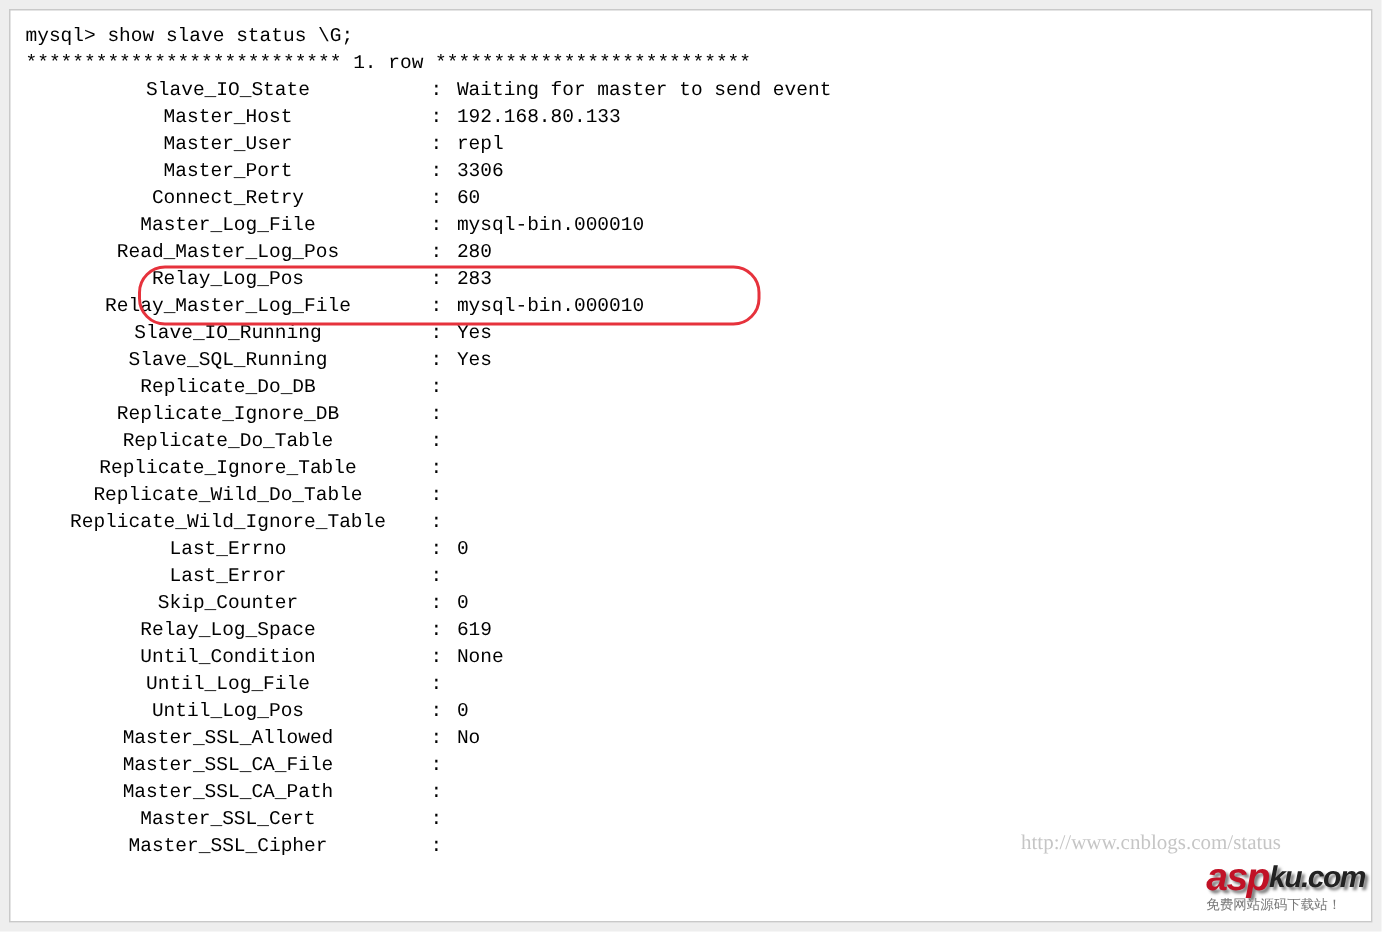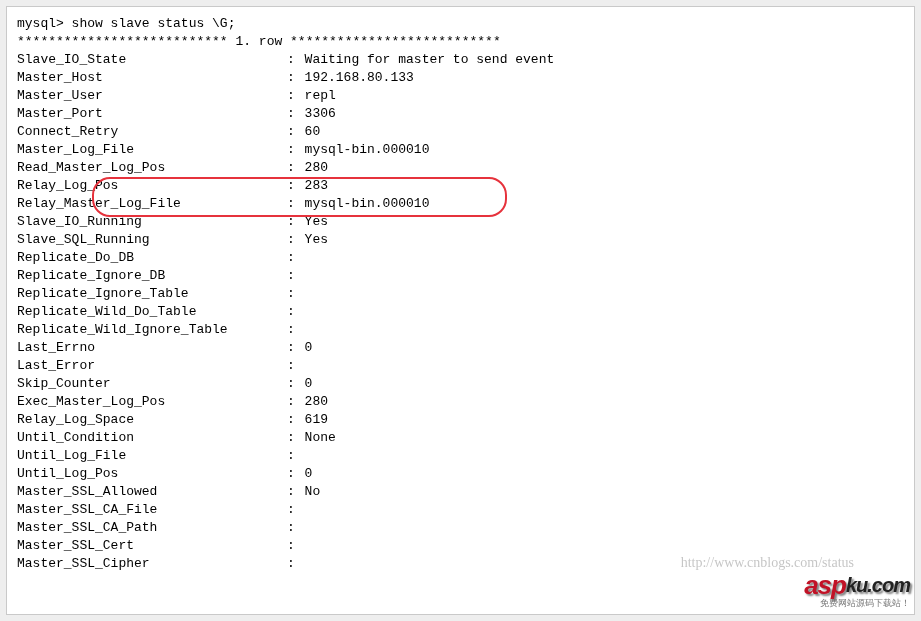"Slave_IO_State" .label { text-align: left -> center }
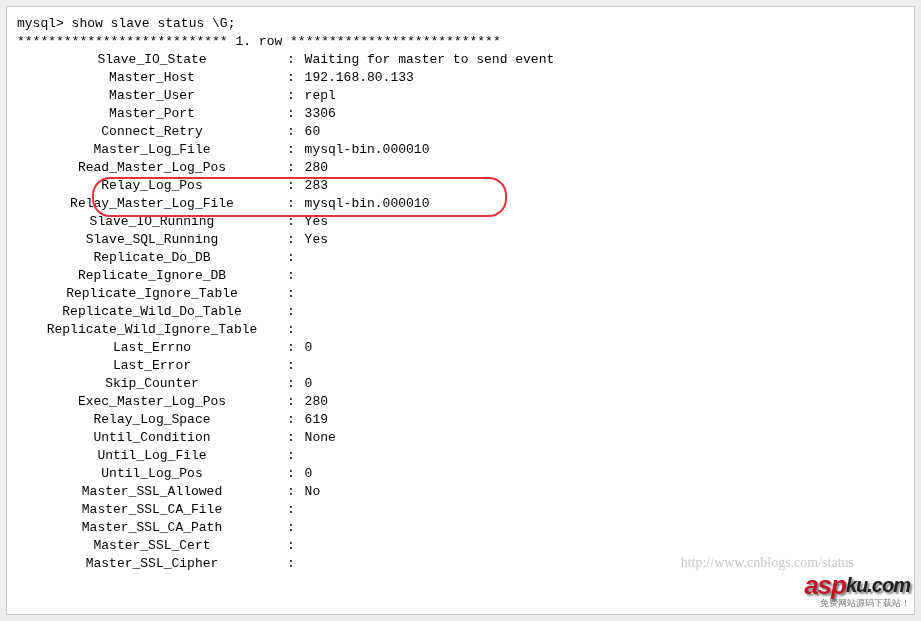"Replicate_Do_Table :" div.line { html: none -> <div><span>Replicate_Do_Table</span>: <span></span></div> }
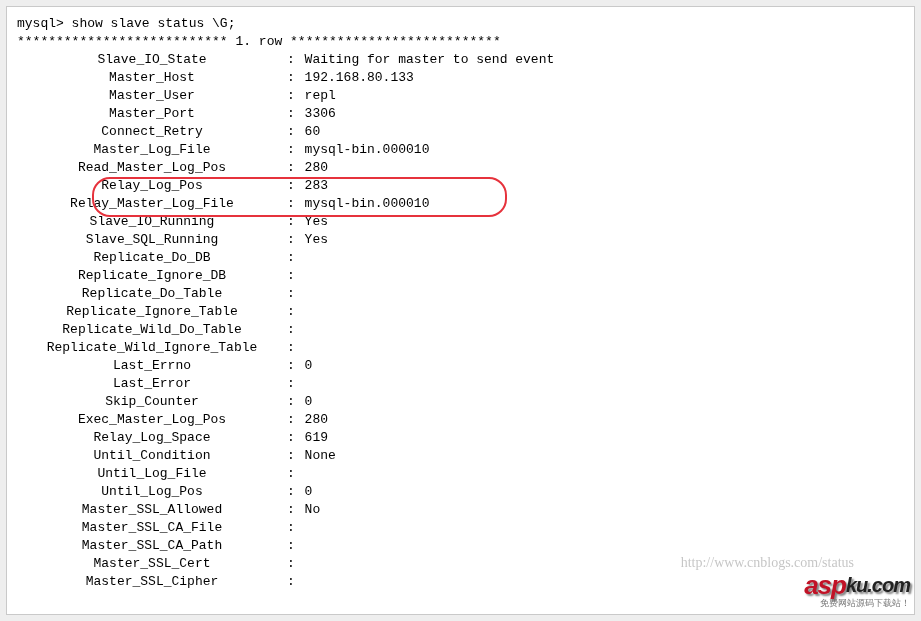"Exec_Master_Log_Pos : 280" div.line { html: <div><span>Exec_Master_Log_Pos</span>: <span>280</span></div> -> none }
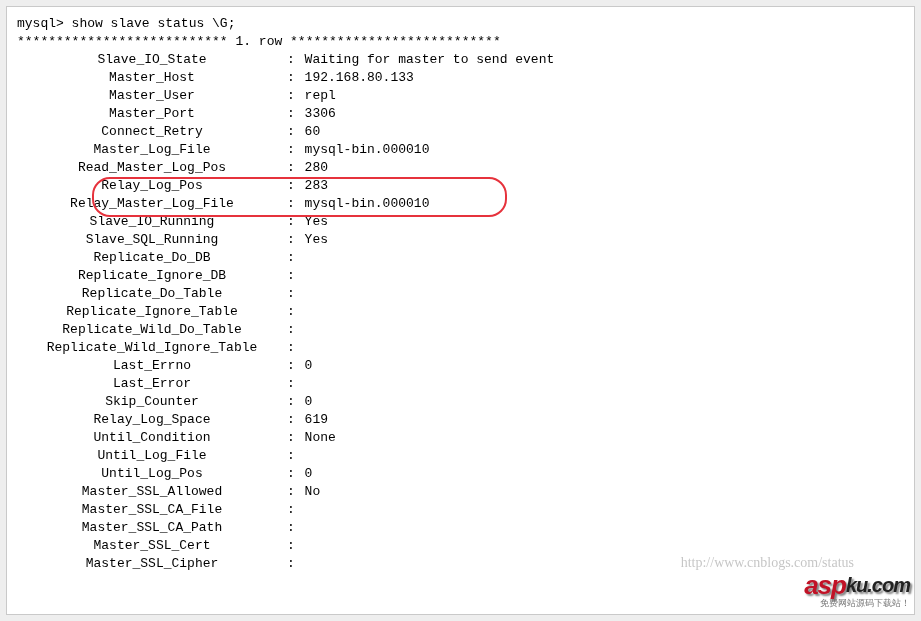"免费网站源码下载站！" .watermark2 .sub { text-align: right -> left }
